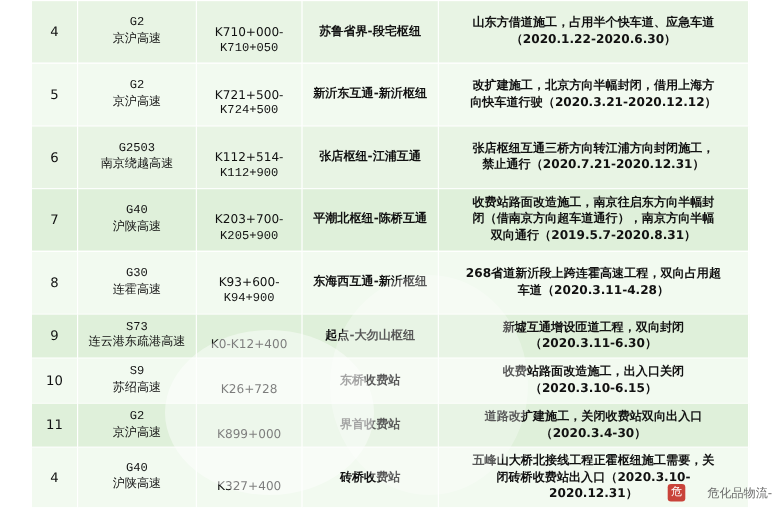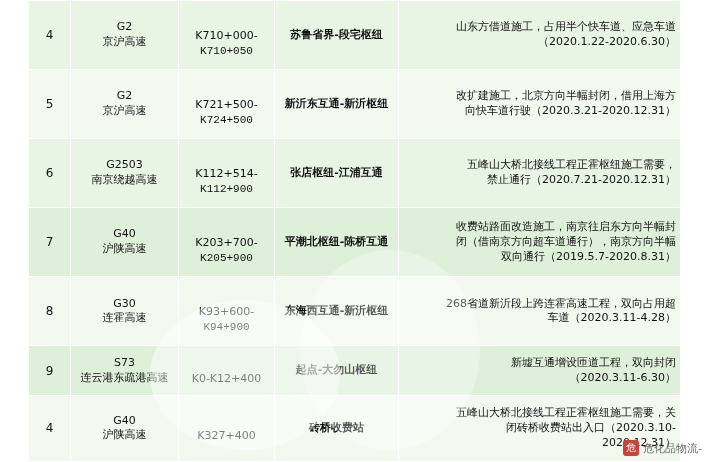"G2" .road { font-family: none -> Liberation Mono, monospace }
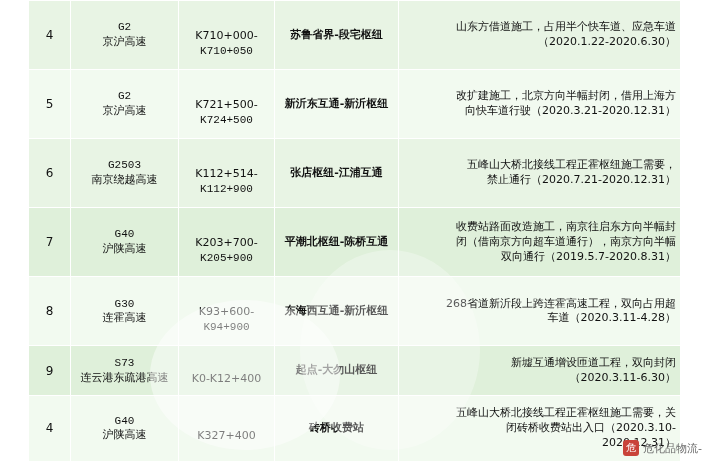"山东方借道施工，占用半个快车道、应急车道" .desc .l { font-weight: none -> bold; text-align: right -> center }
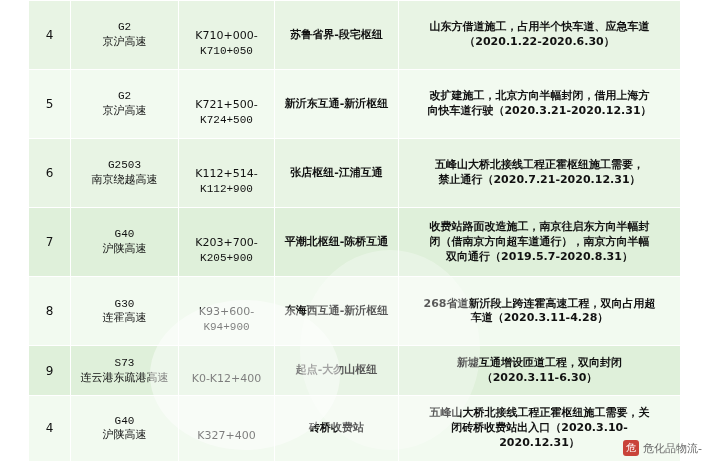"向快车道行驶（2020.3.21-2020.12.31）" span.l { text: 2020.3.21-2020.12.31 -> 2020.3.21-2020.12.12 }
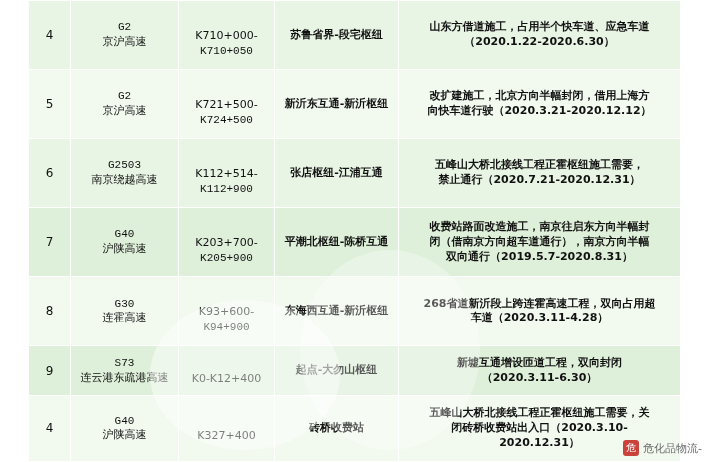"五峰山大桥北接线工程正霍枢纽施工需要，" span.l { text: 五峰山大桥北接线工程正霍枢纽施工需要 -> 张店枢纽互通三桥方向转江浦方向封闭施工 }
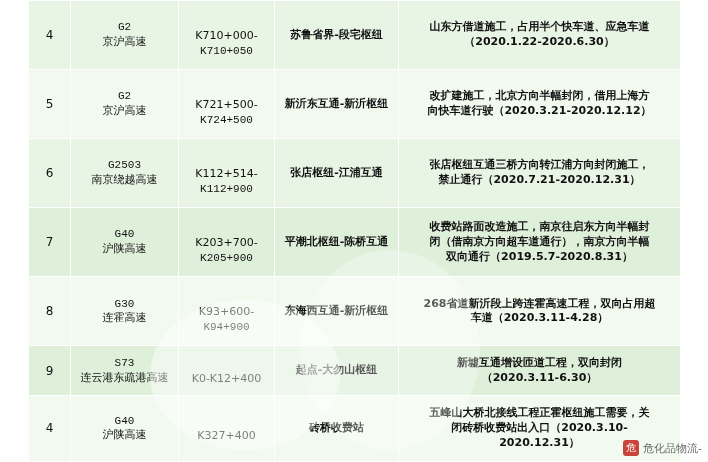"10" tr.band-b { html: none -> <tr> <td>10</td> <td> <span>S9</span> <span>苏绍高速</span> </td> <td> <span>K26+728</span> <span></span> </td> <td>东桥收费站</td> <td> <span>收费站路面改造施工，出入口关闭</span> <span>（2020.3.10-6.15）</span> </td> </tr> }
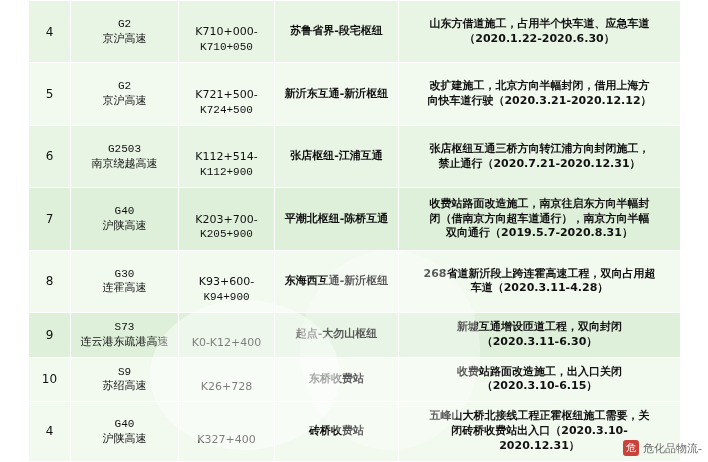"11" tr.band-c { html: none -> <tr> <td>11</td> <td> <span>G2</span> <span>京沪高速</span> </td> <td> <span>K899+000</span> <span></span> </td> <td>界首收费站</td> <td> <span>道路改扩建施工，关闭收费站双向出入口</span> <span>（2020.3.4-30）</span> </td> </tr> }
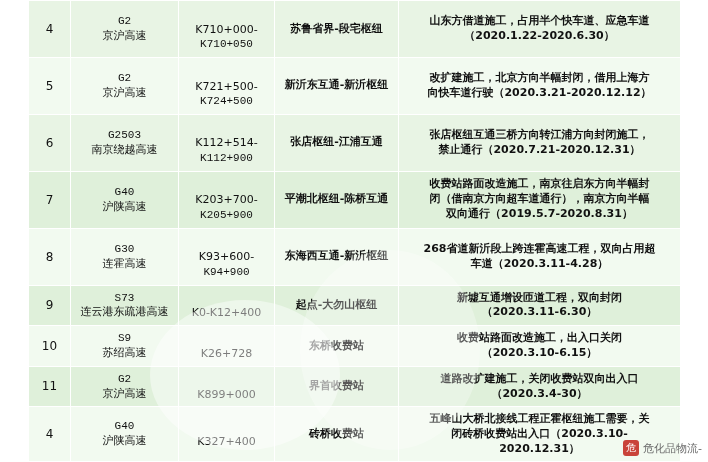"危化品物流-" .badge .txt { margin-left: none -> 16px }
